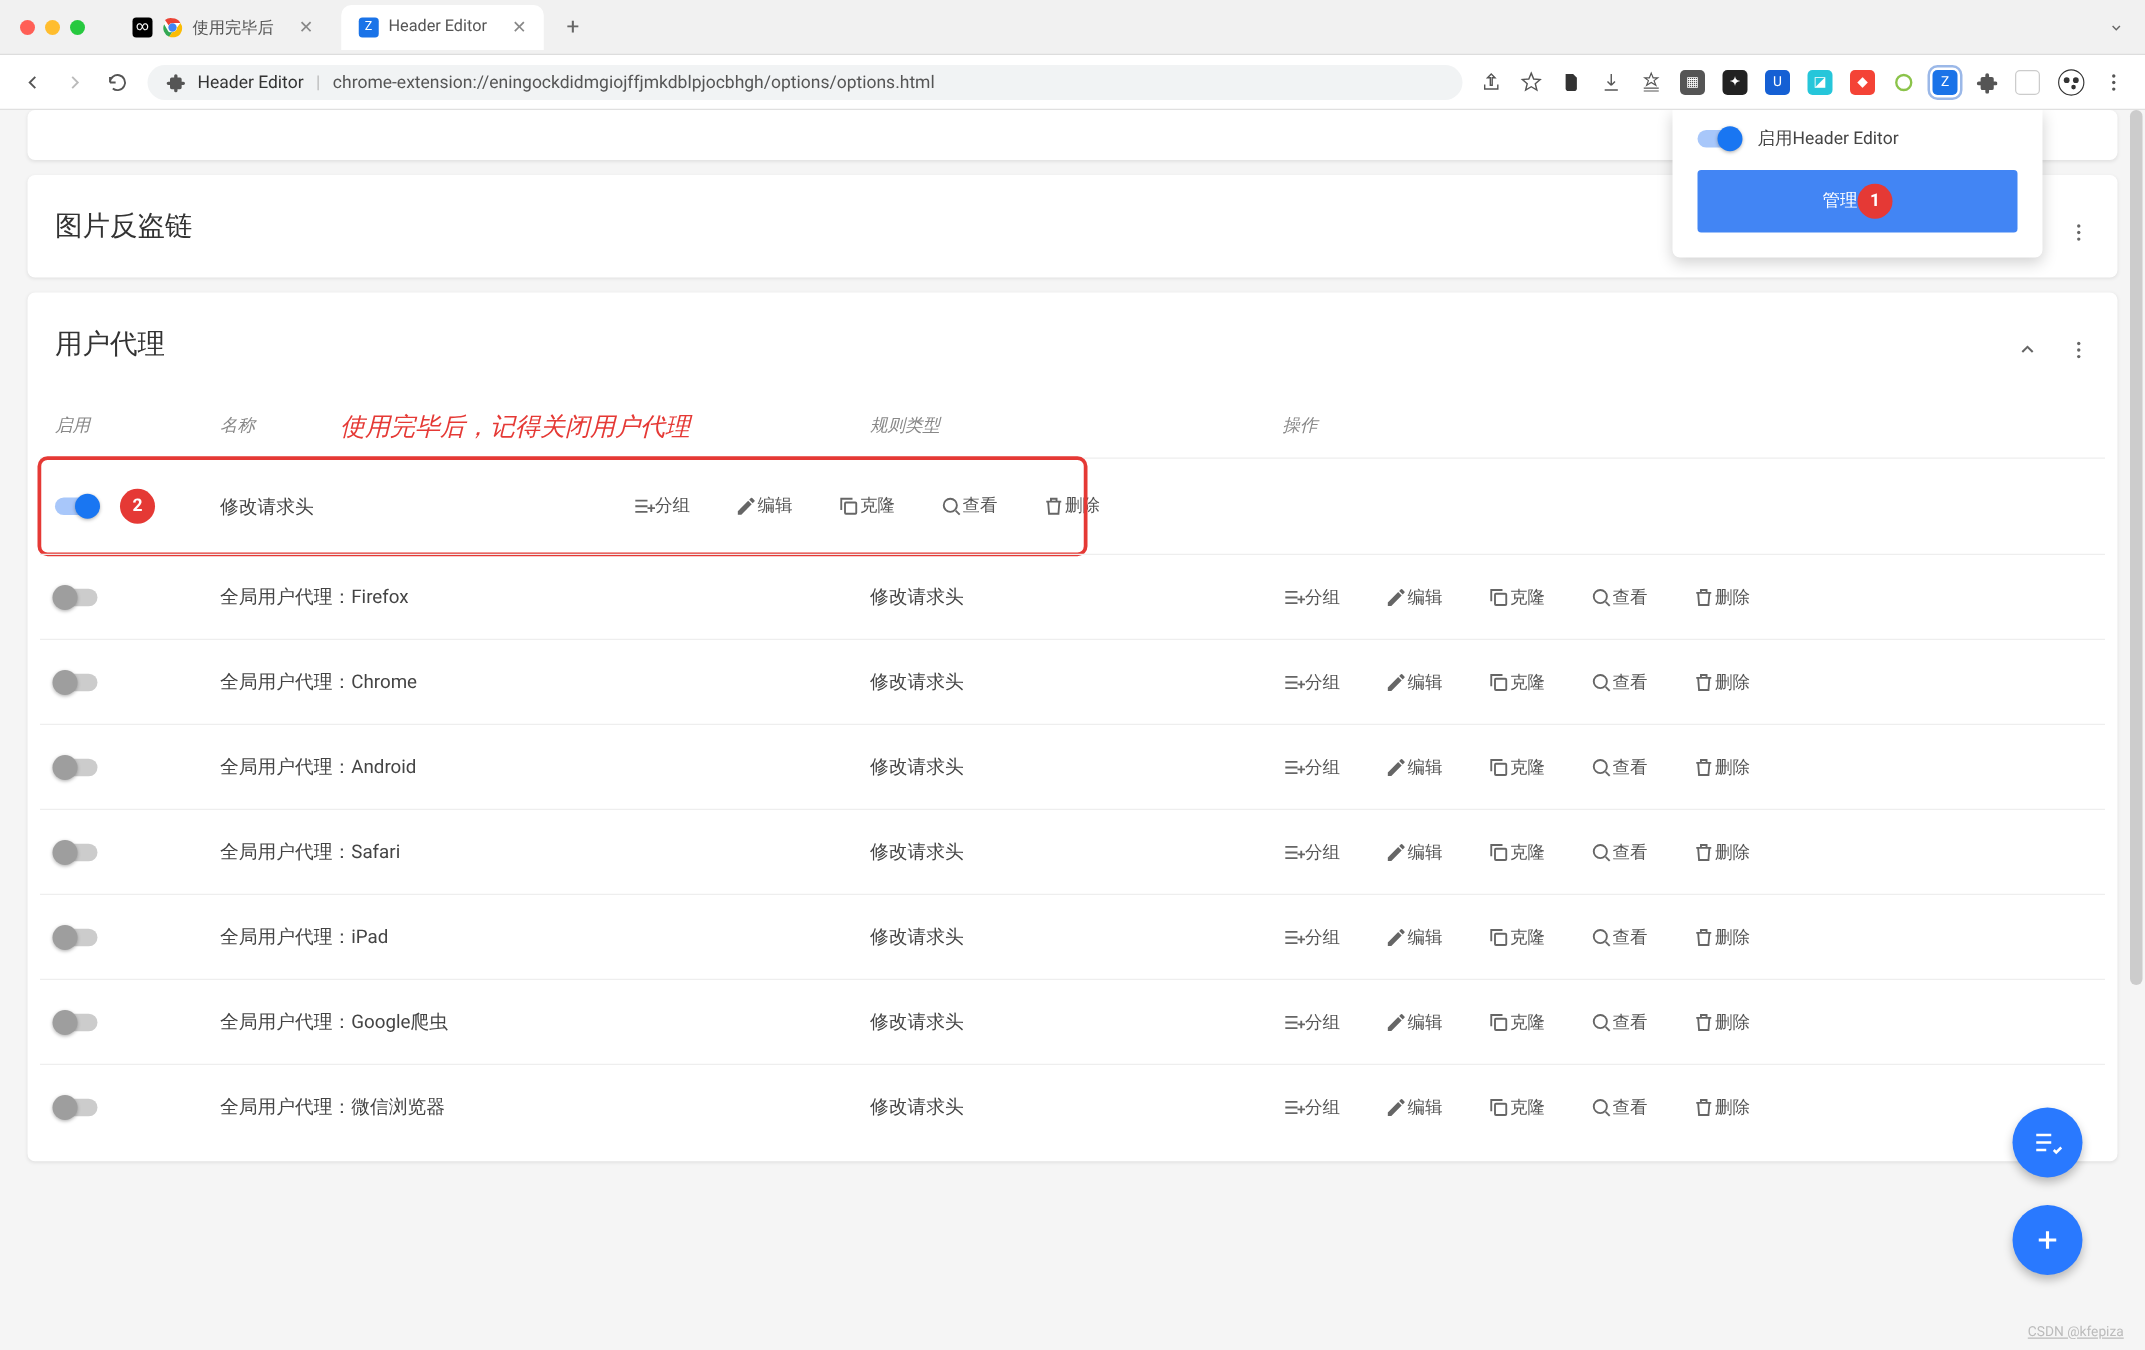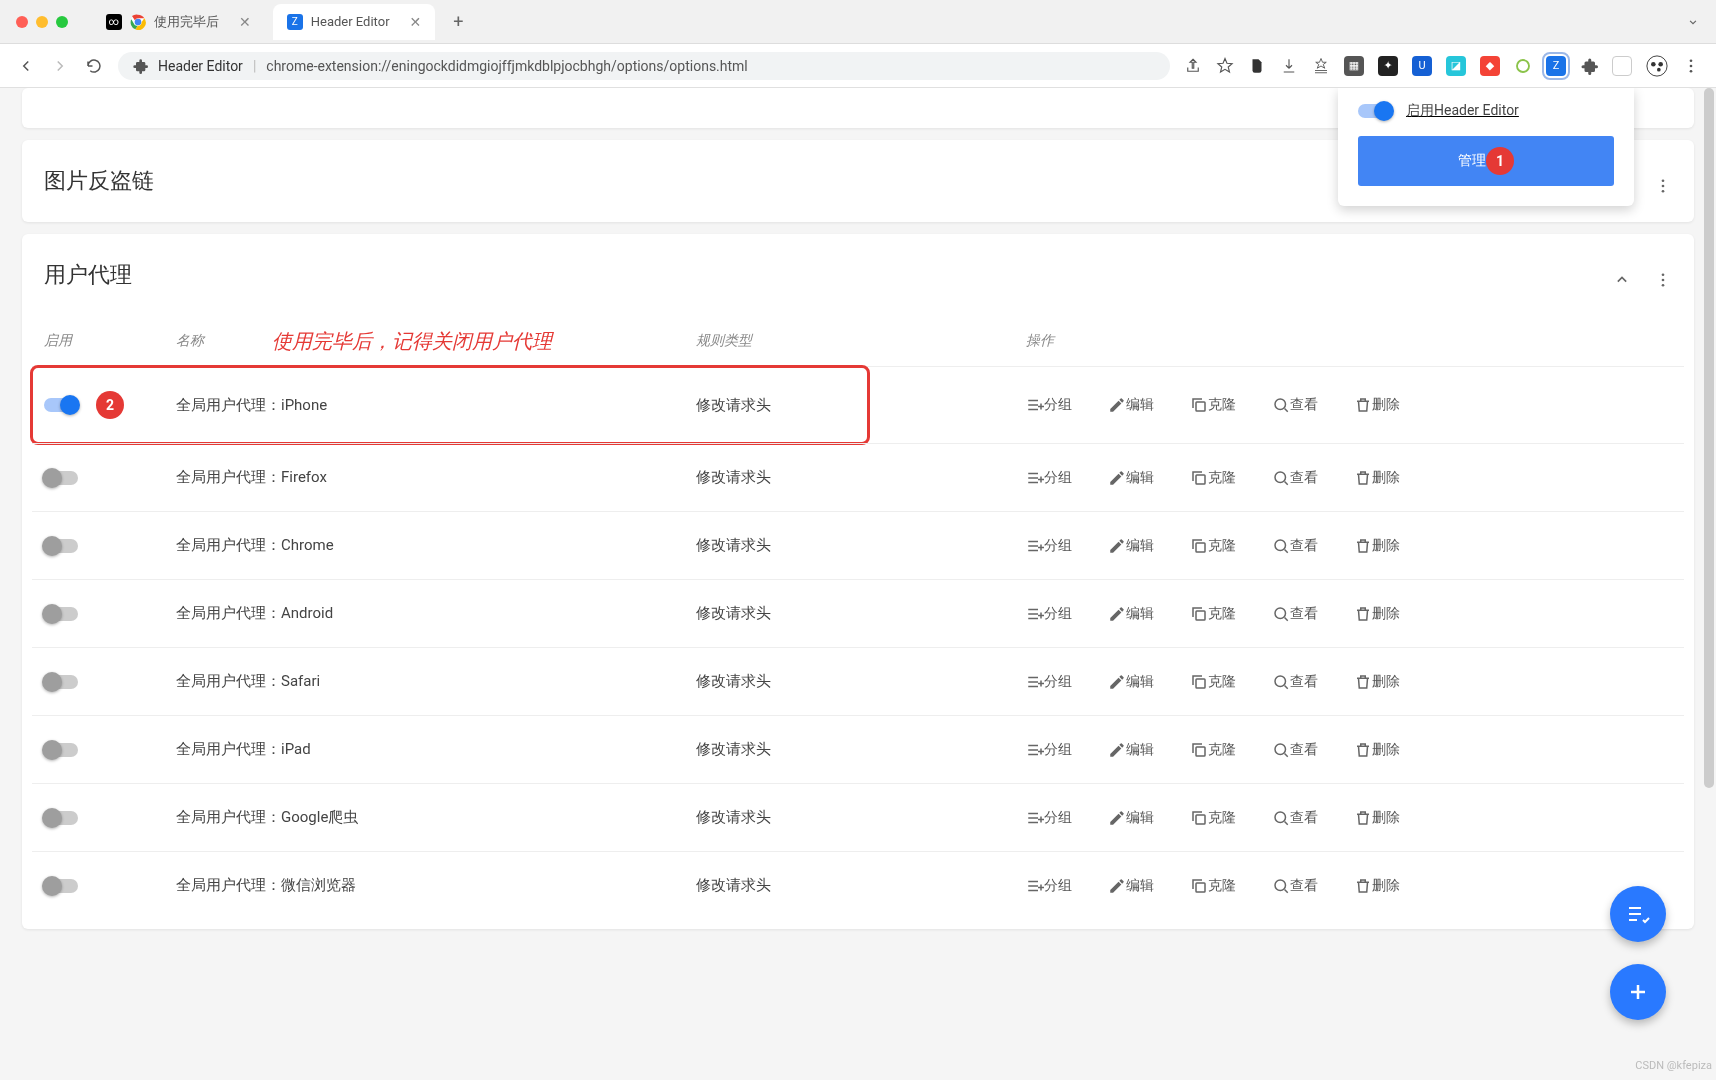"启用Header Editor" .popup-row { text-decoration: underline -> none }
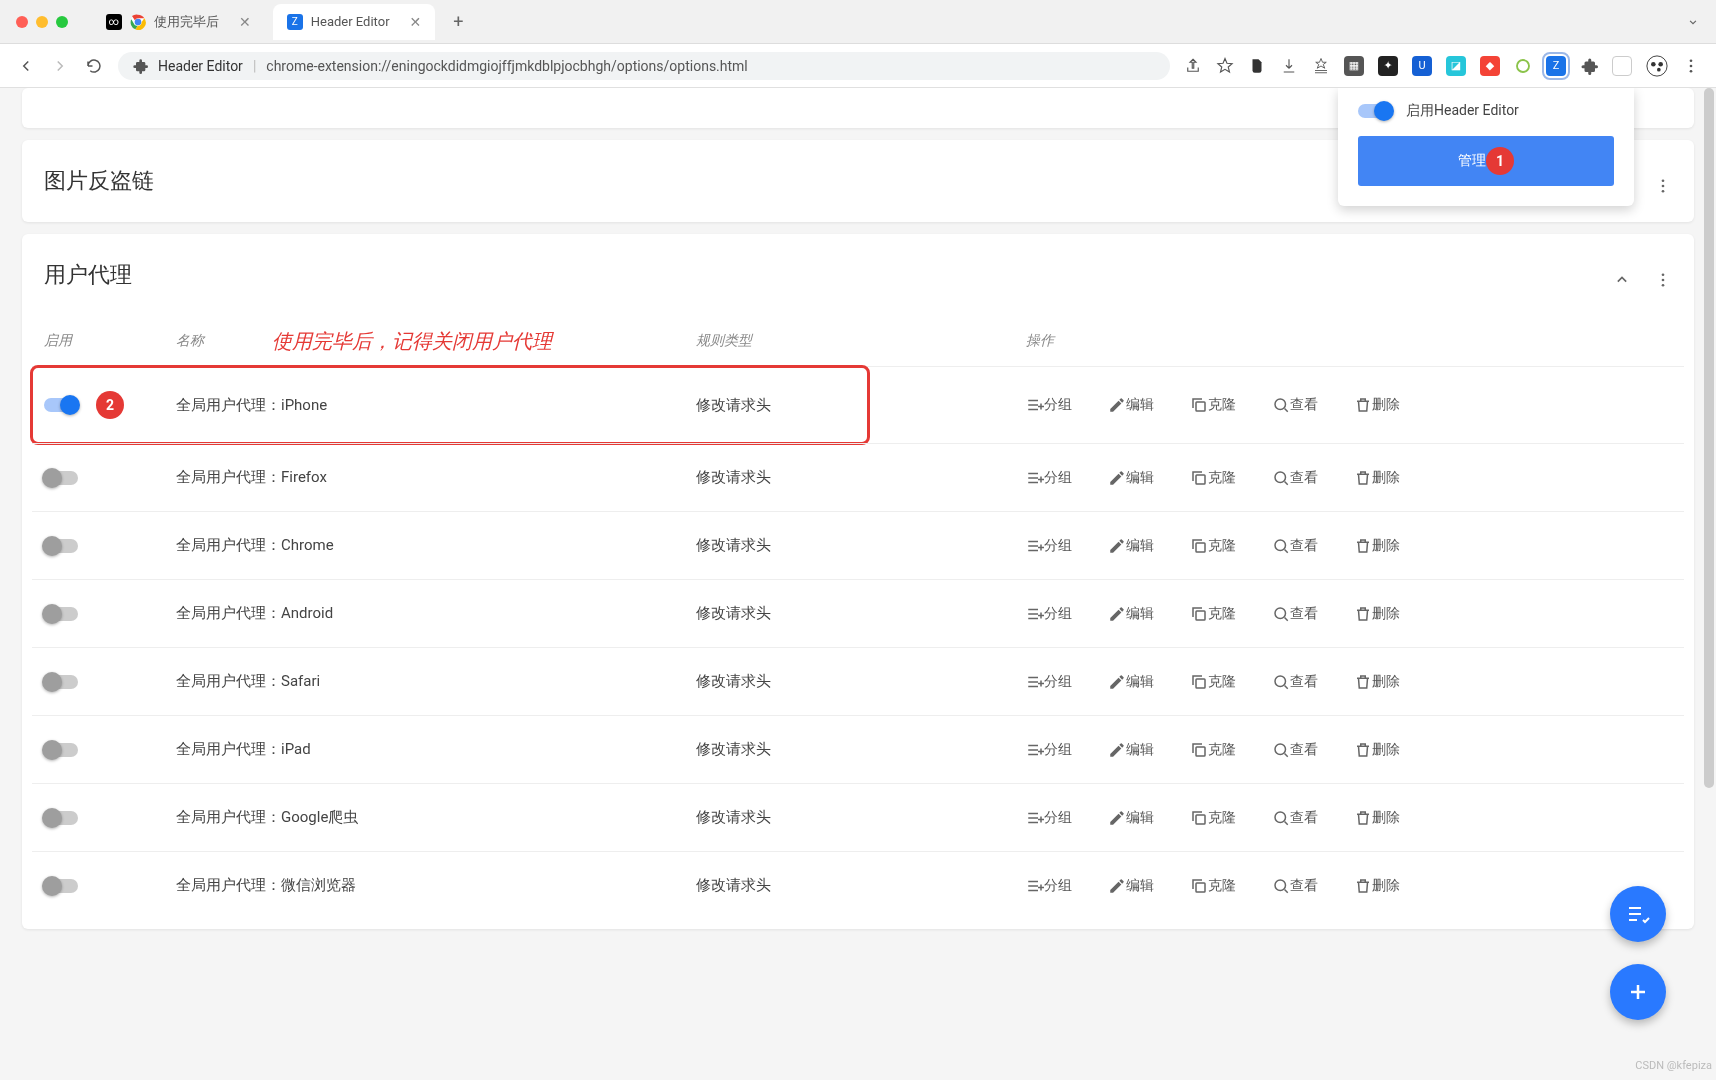"全局用户代理：iPhone" div.col-name { html: <div>全局用户代理：iPhone</div> -> none }
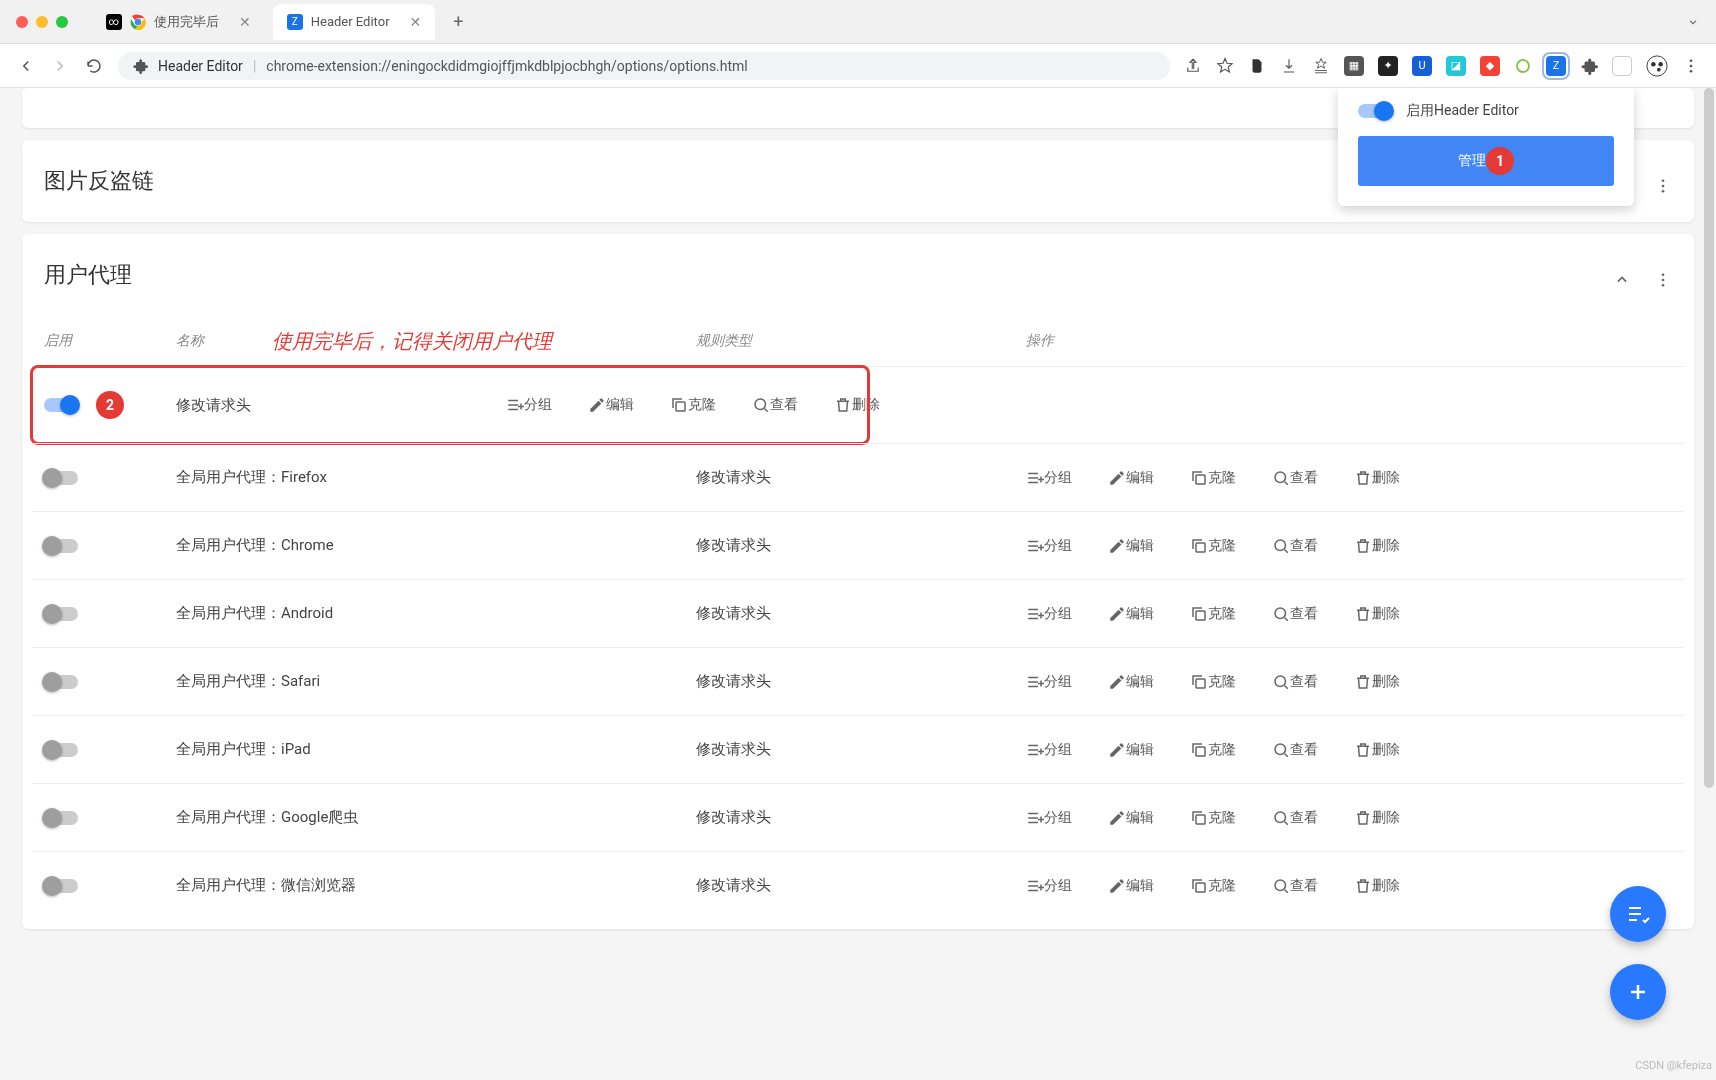"CSDN @kfepiza" .watermark { right: 4px -> 17px; text-decoration: none -> underline }
